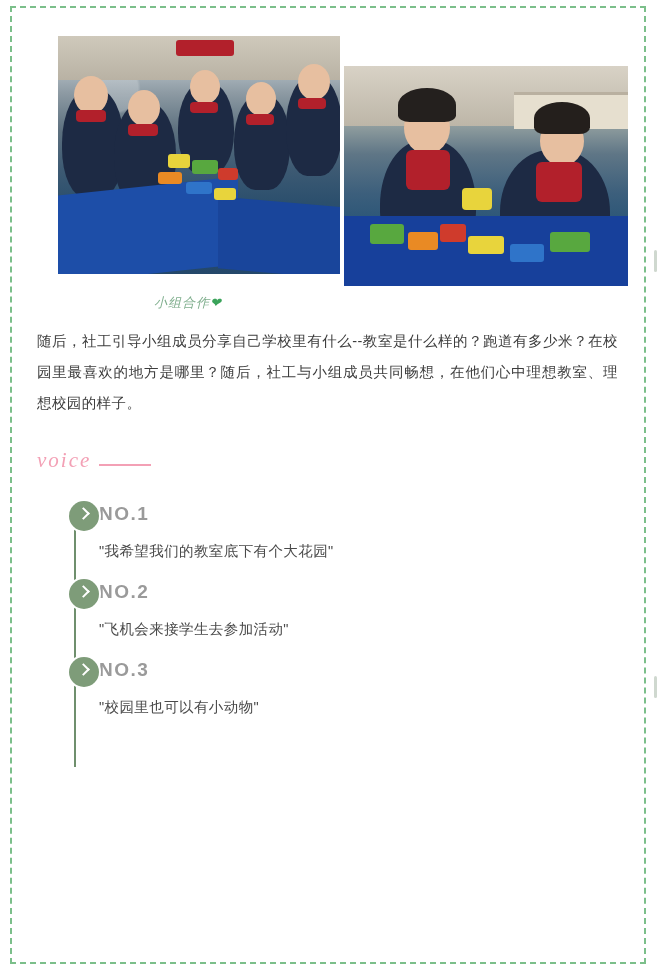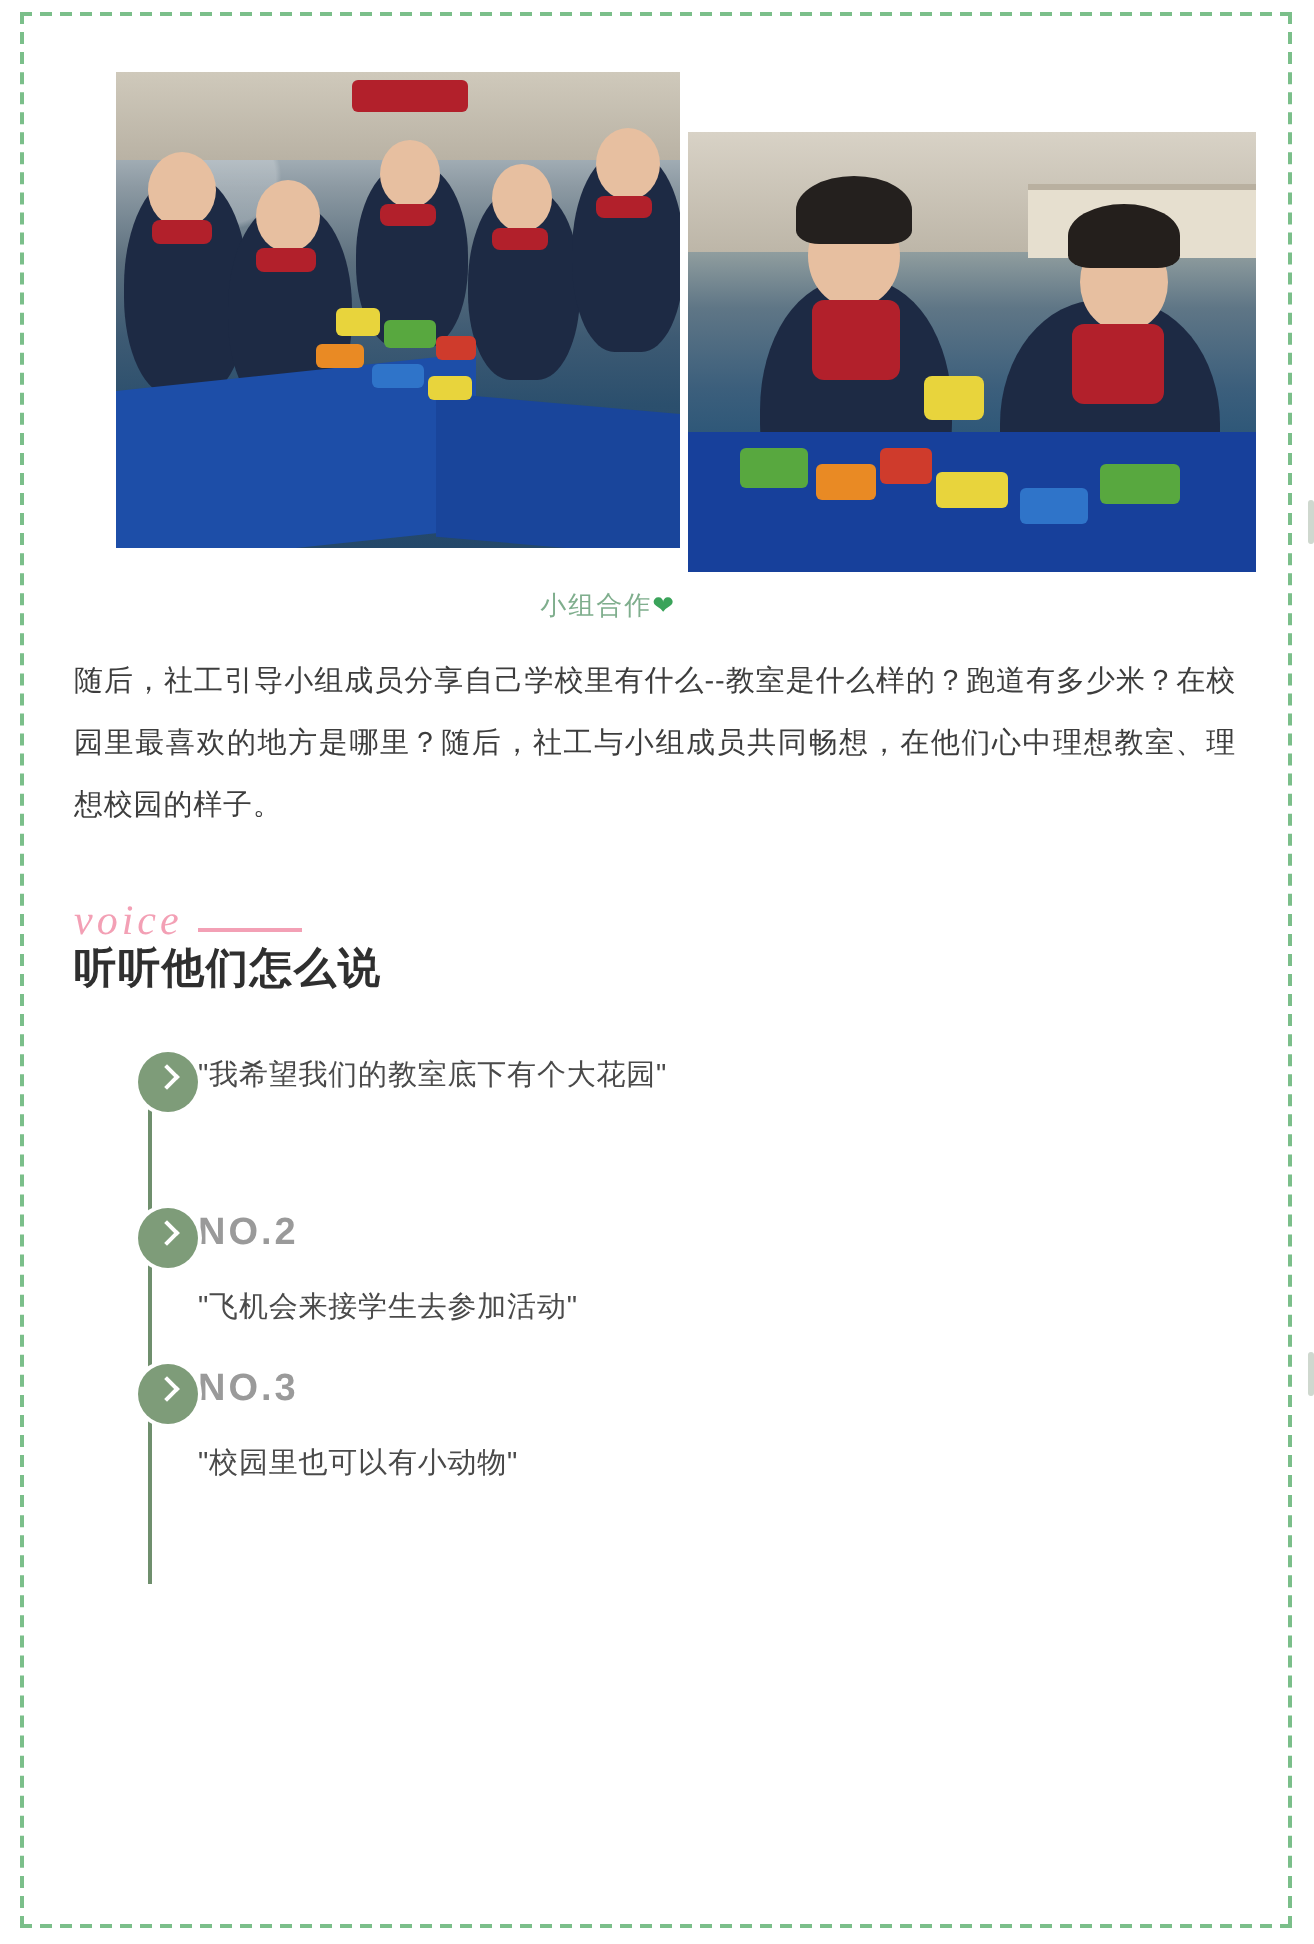"小组合作❤" .caption { font-style: none -> italic; text-align: right -> center }
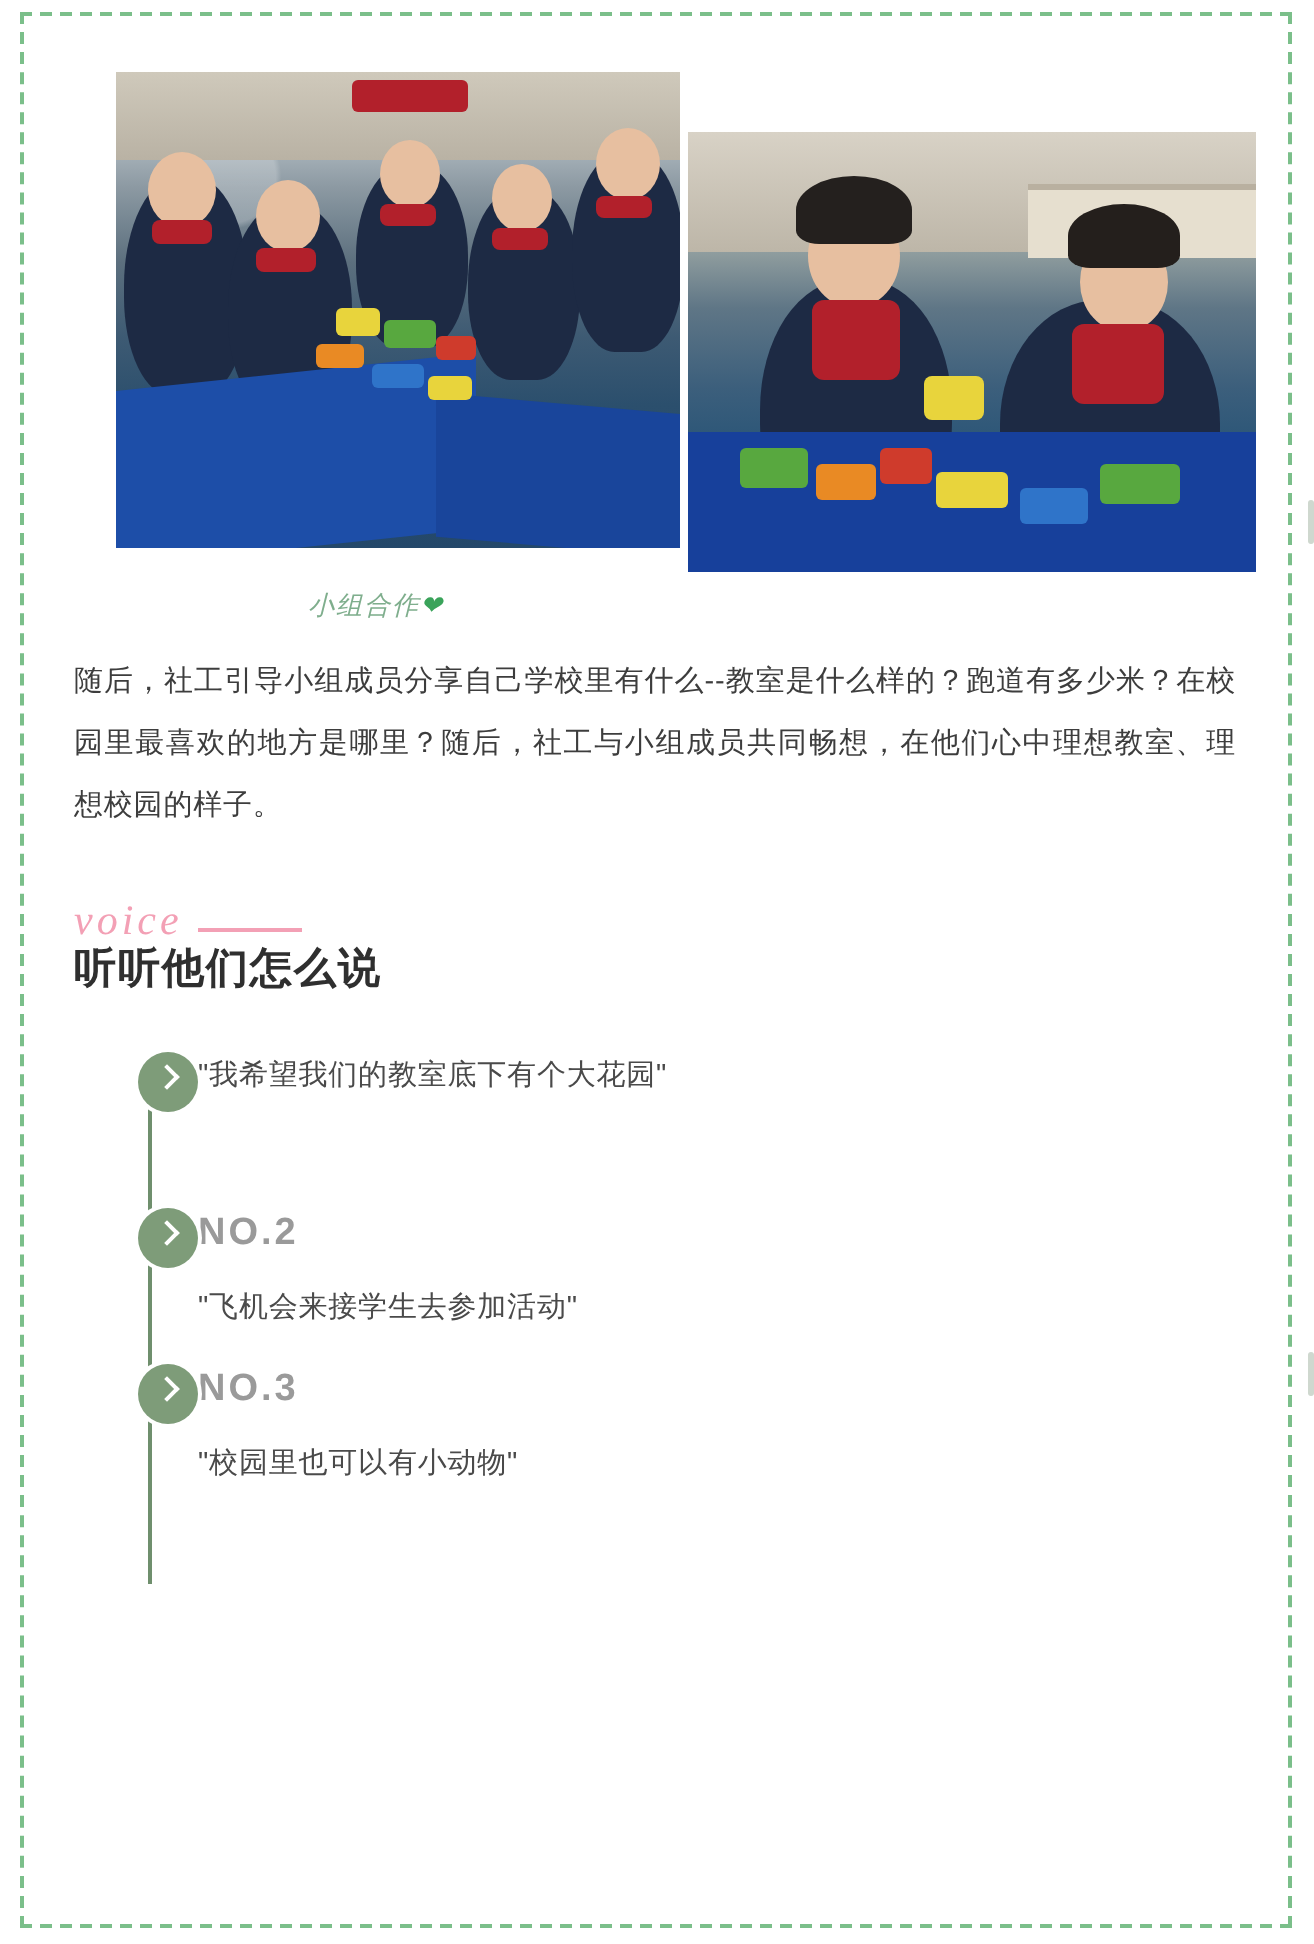"听听他们怎么说" div { html: <div>听听他们怎么说</div> -> none }
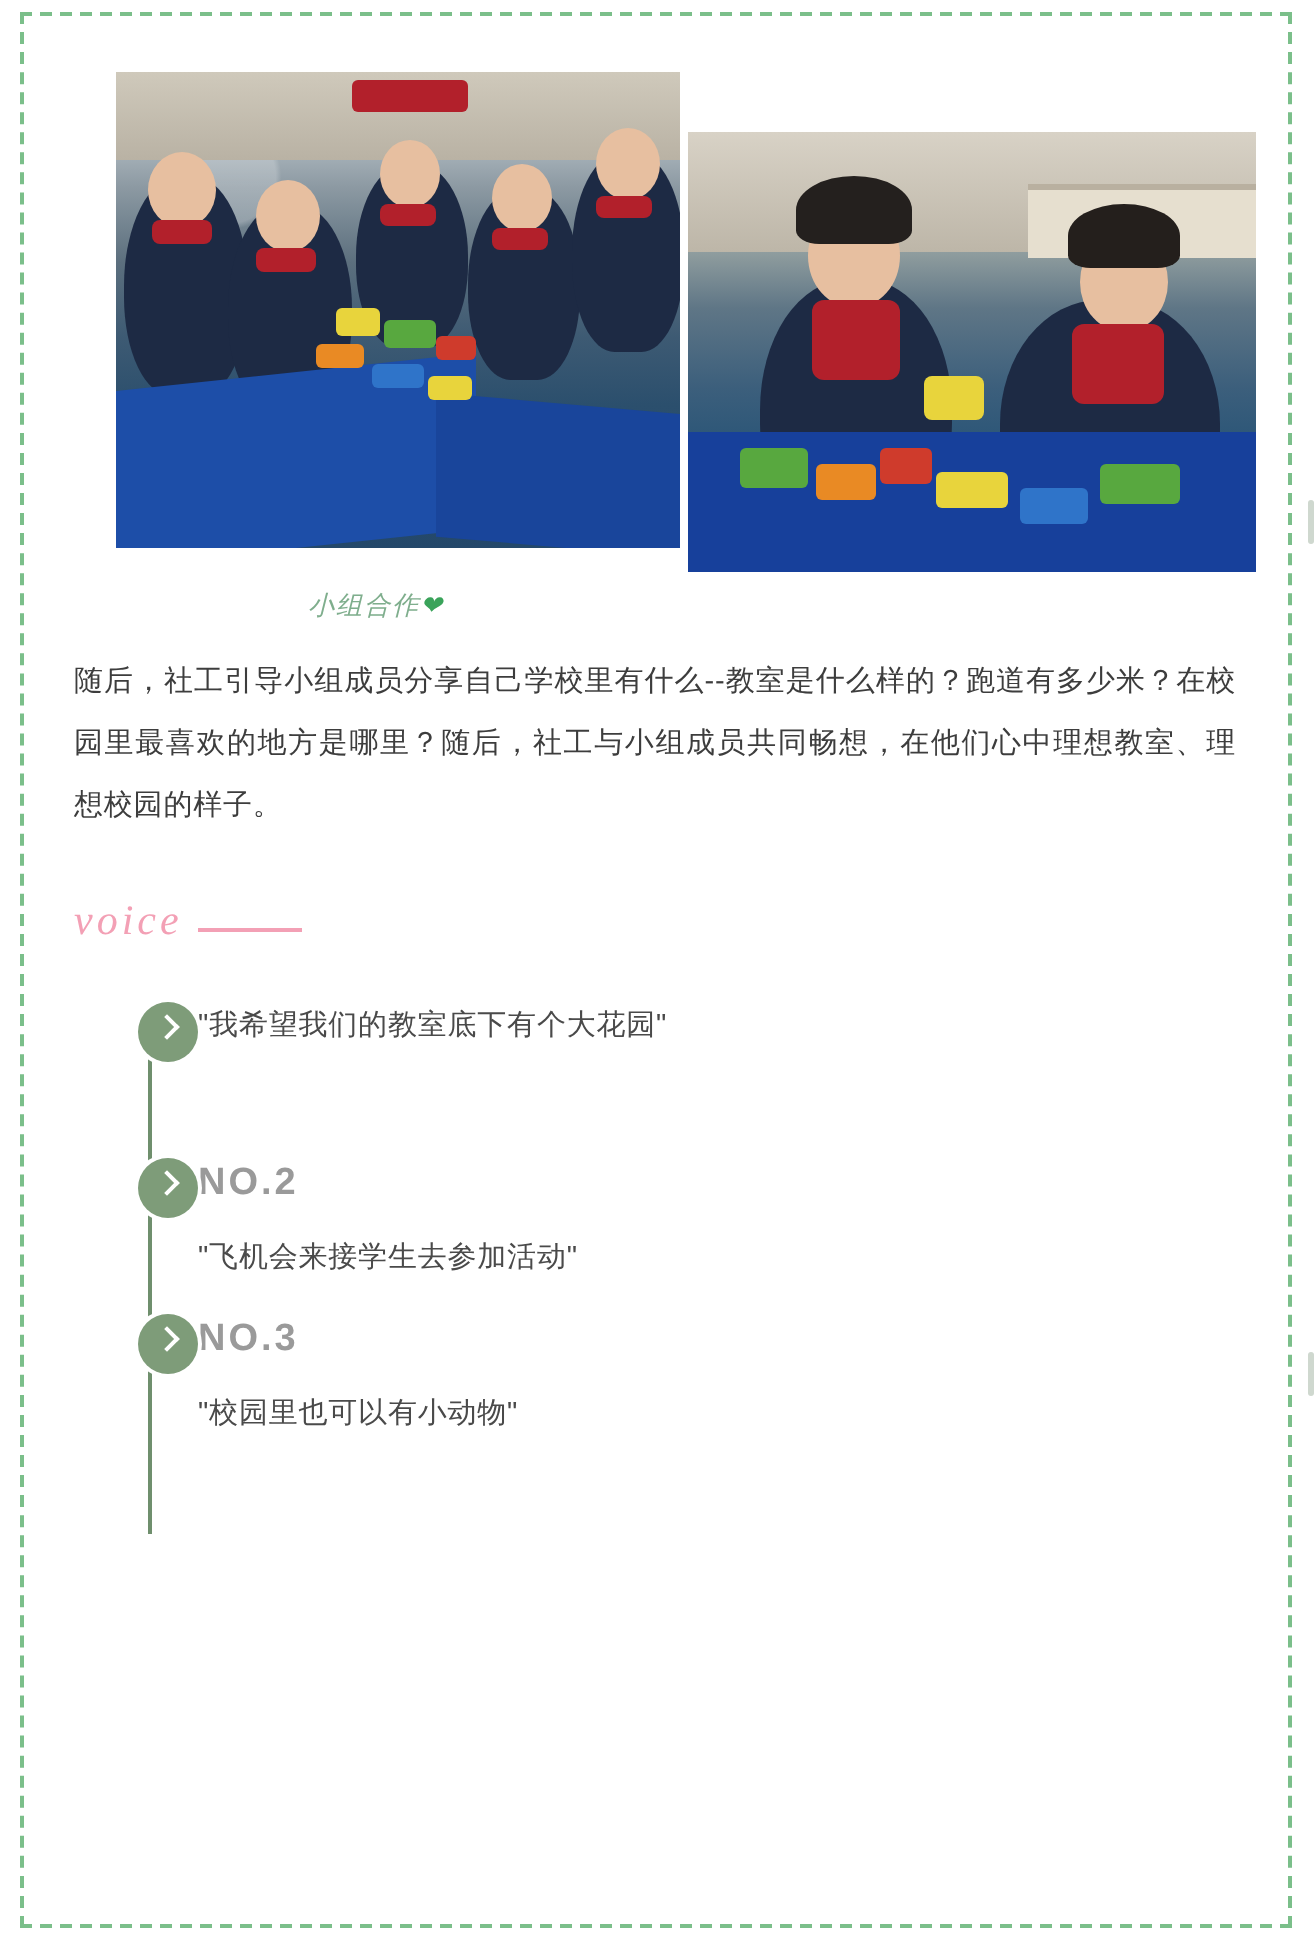"NO.1" div.quote-no { html: none -> <div>NO.1</div> }
